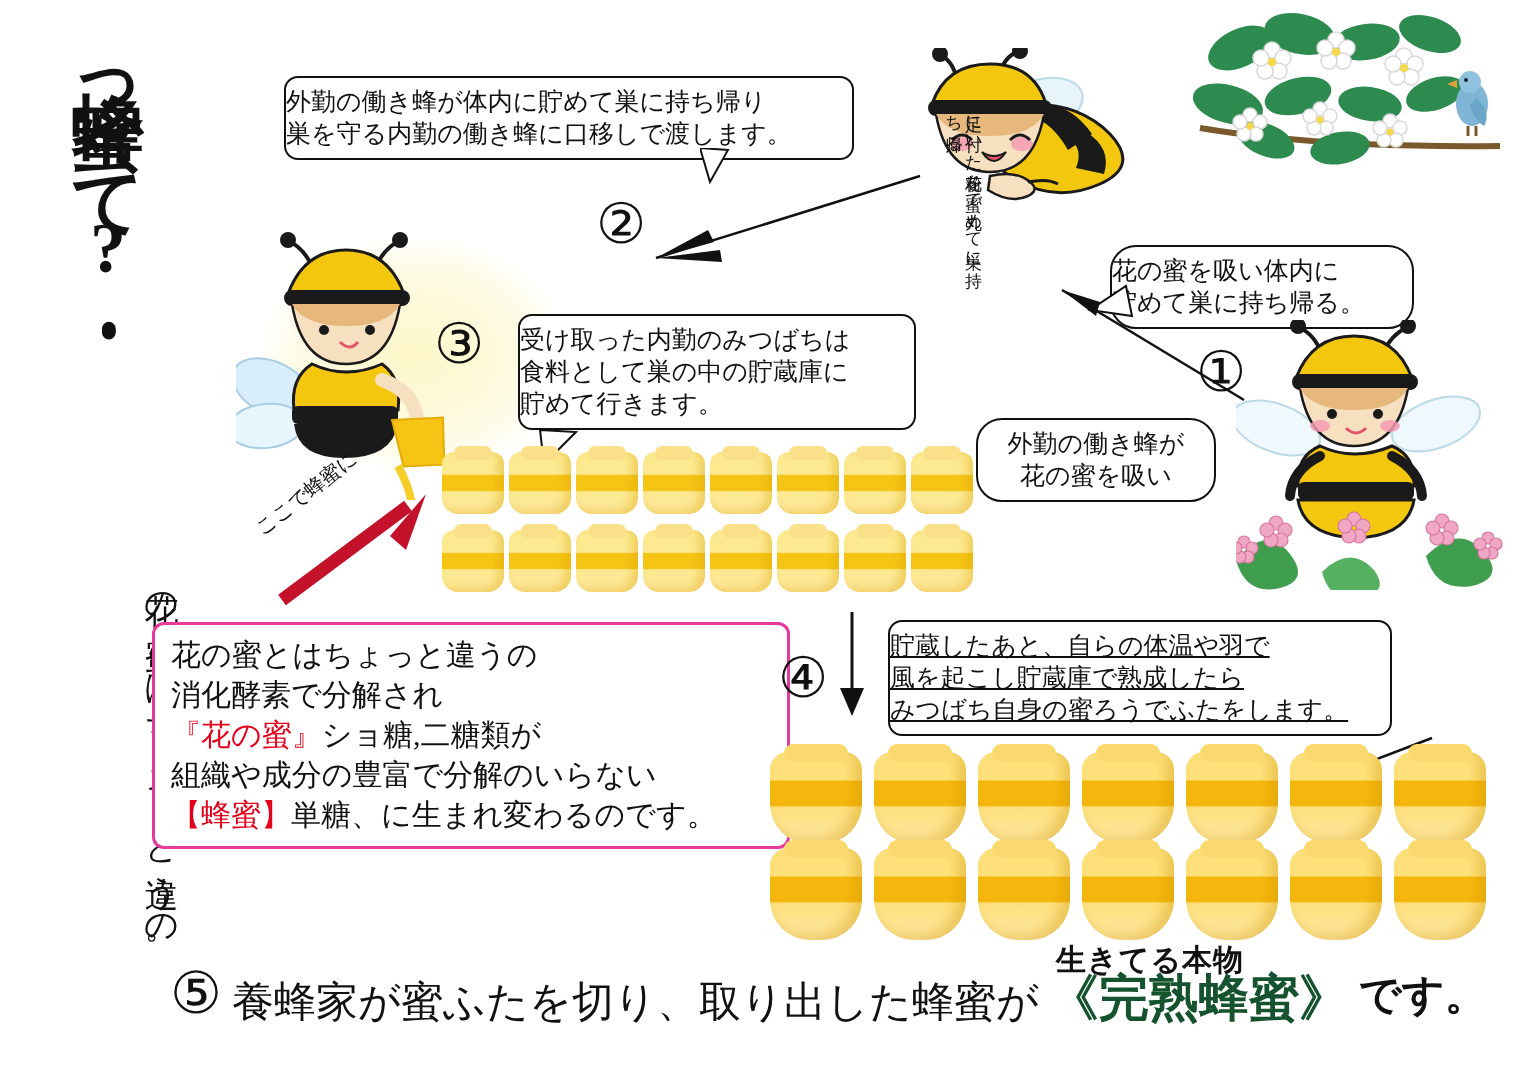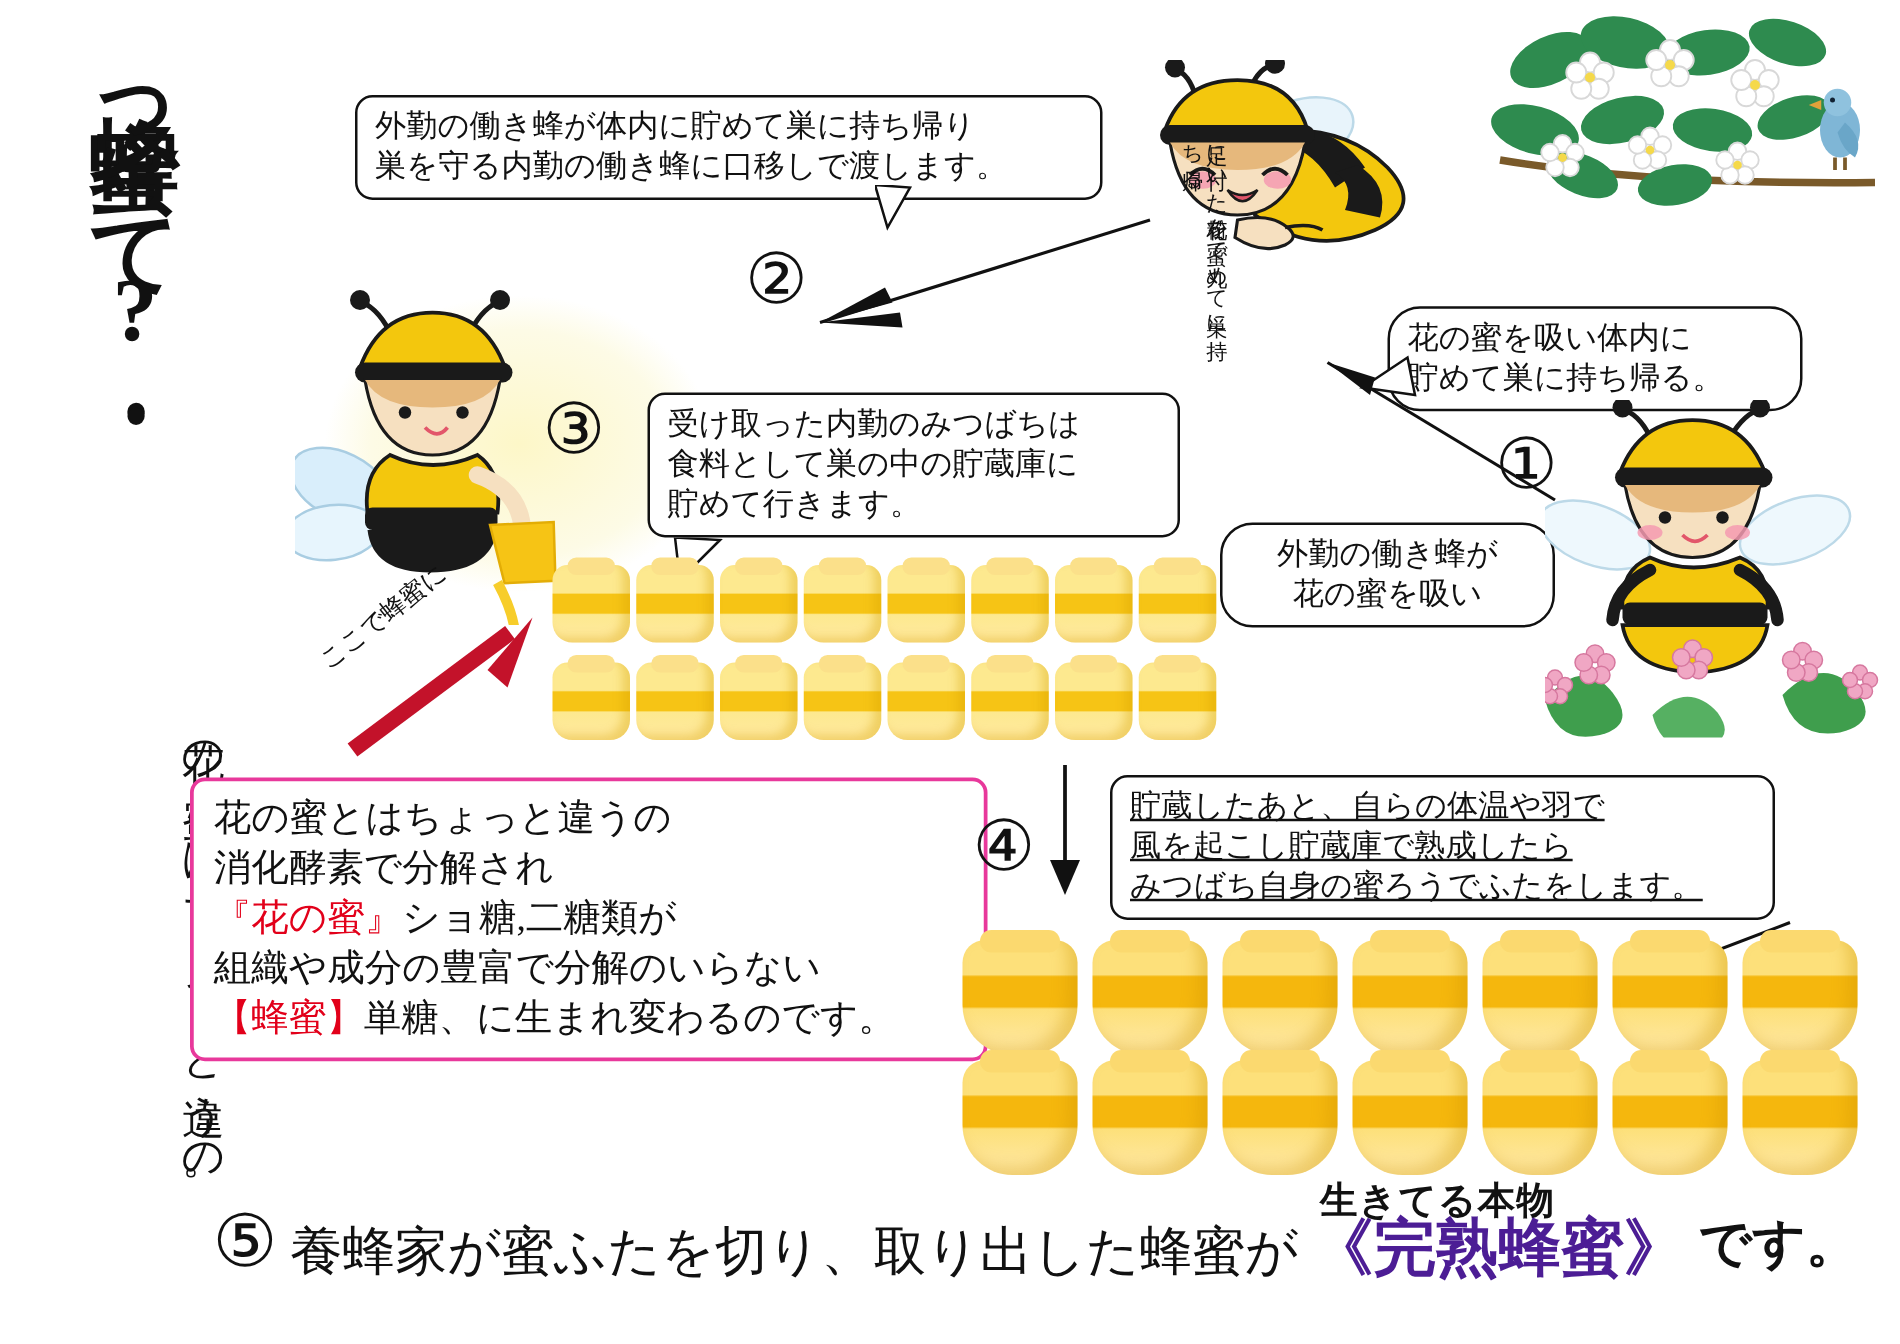"外勤の働き蜂が体内に貯めて巣に持ち帰り" .bubble { padding: 8px 14px -> 8px 0 }
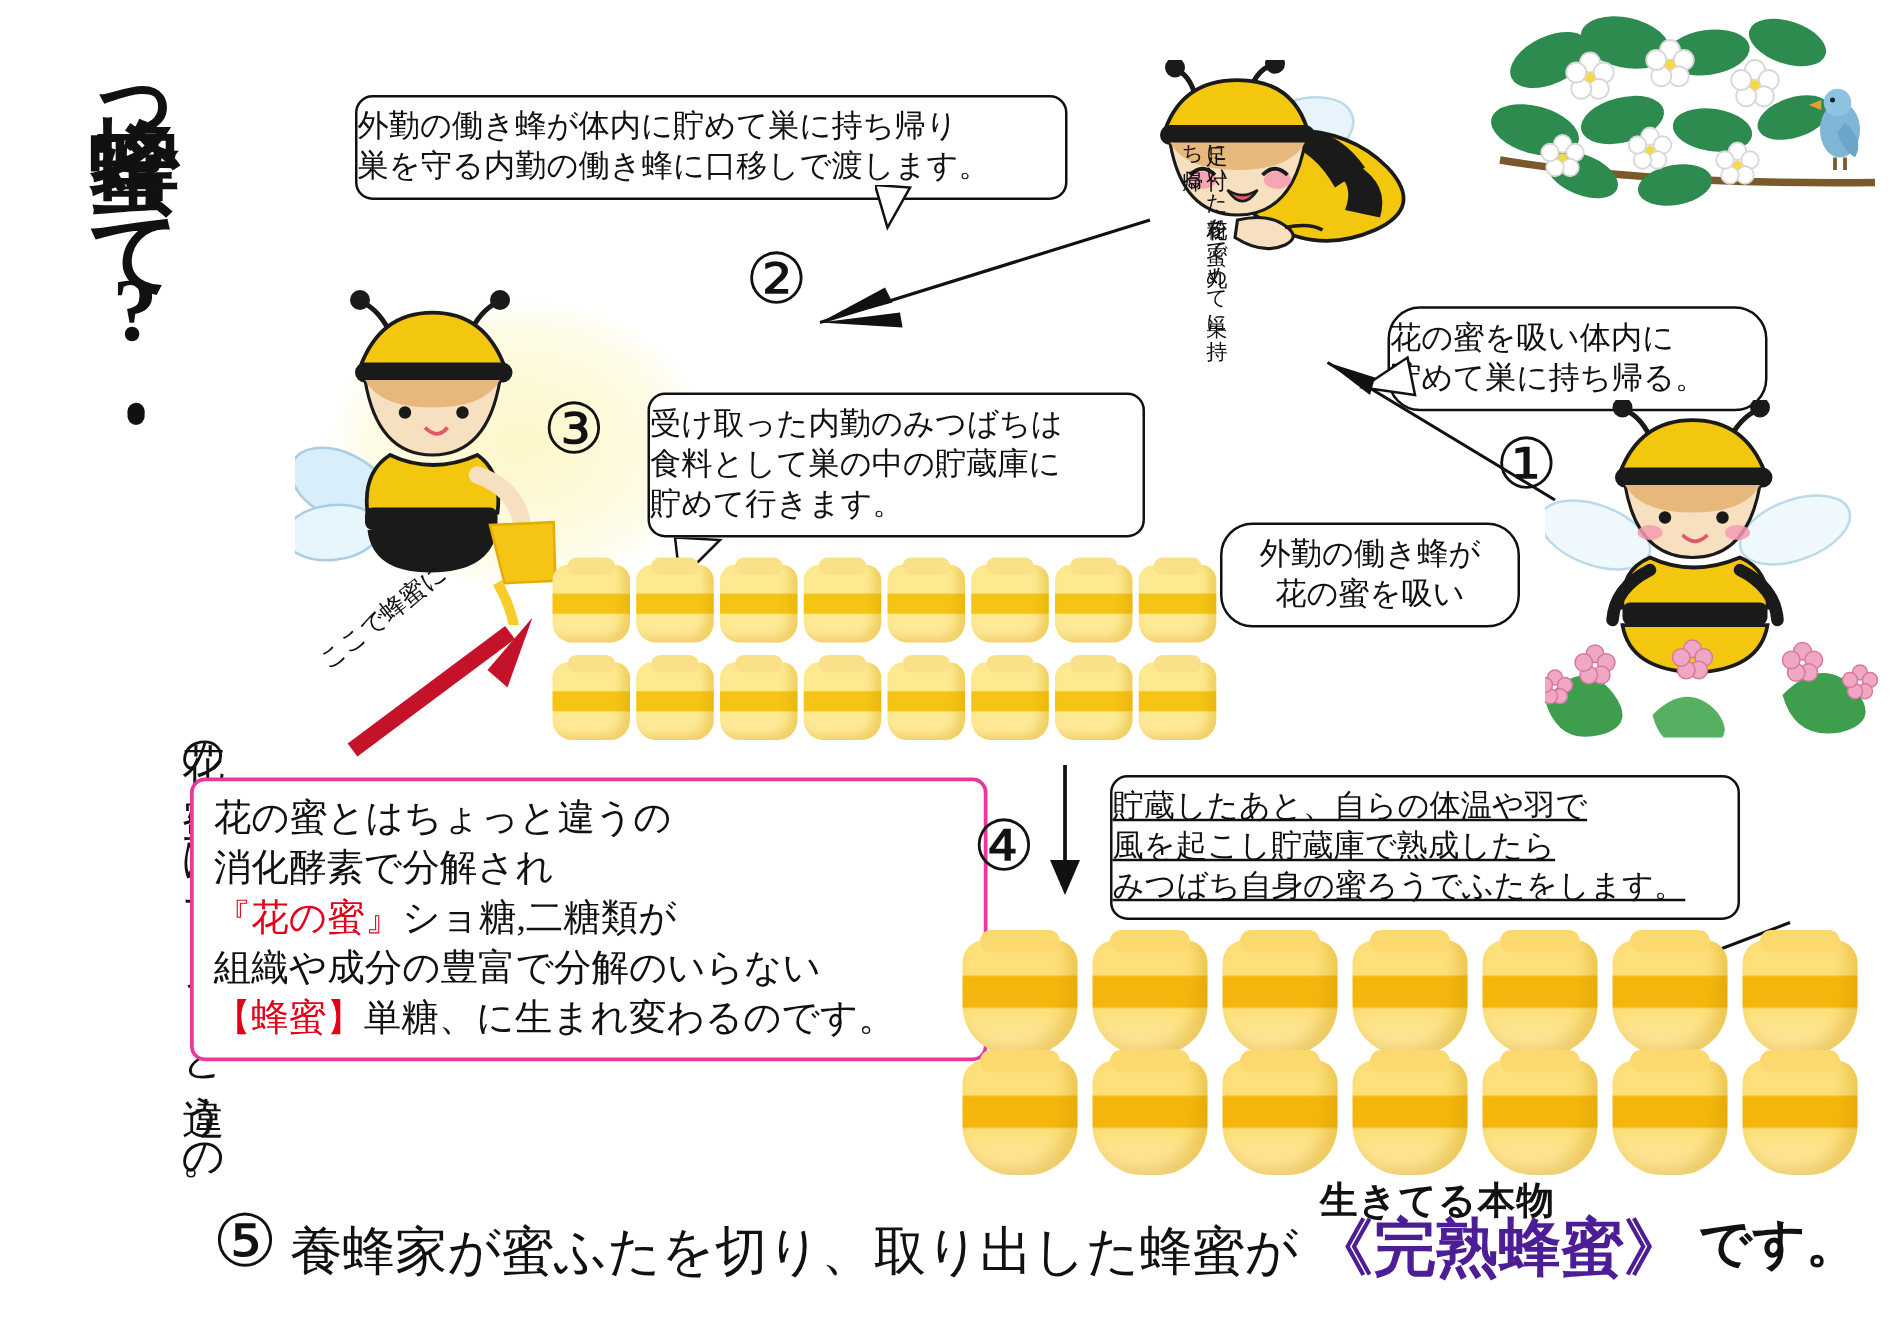"《完熟蜂蜜》" #kanjuku { color: #4c1d95 -> #14532d }
